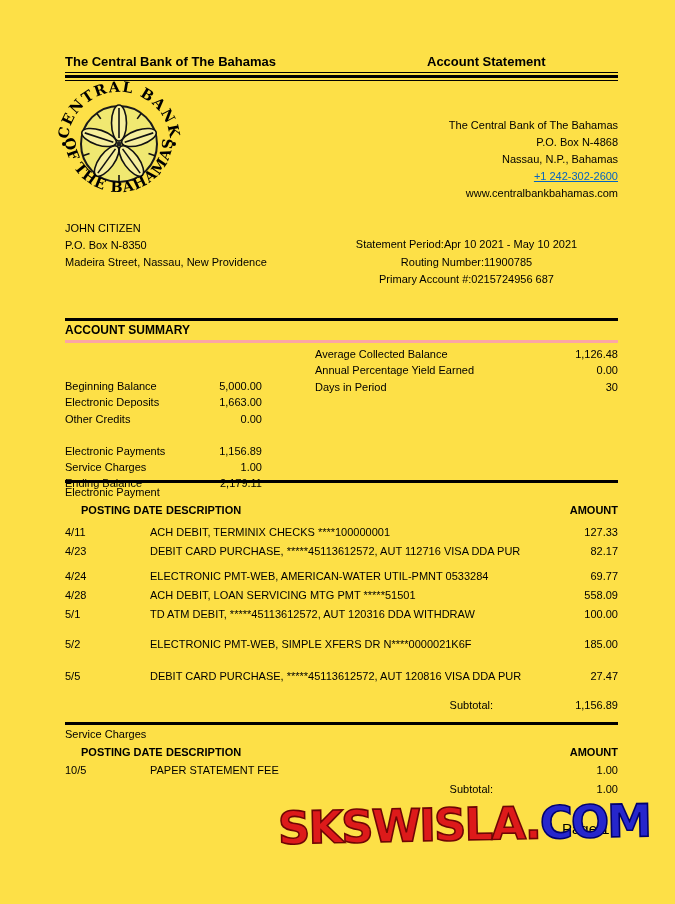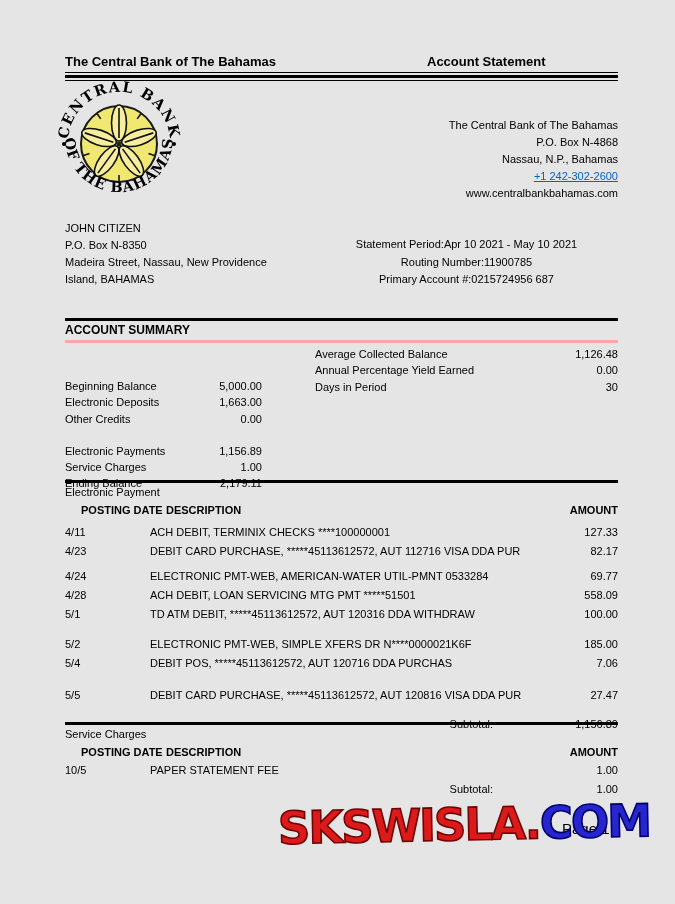"The Central Bank of The" .page { background: #e5e5e5 -> #fde047 }
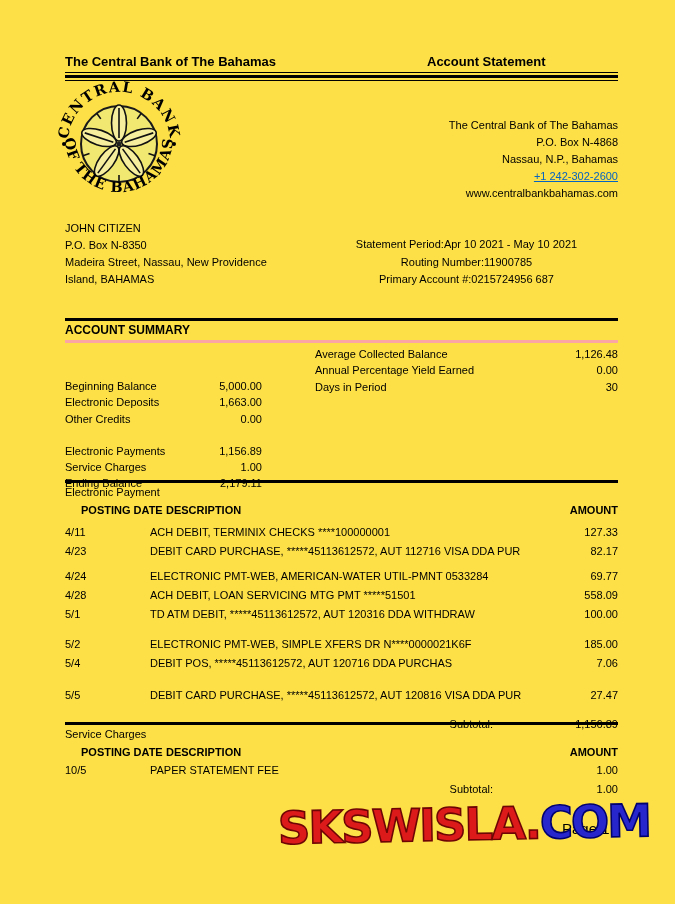"Island, BAHAMAS" div { html: <div>Island, BAHAMAS</div> -> none }
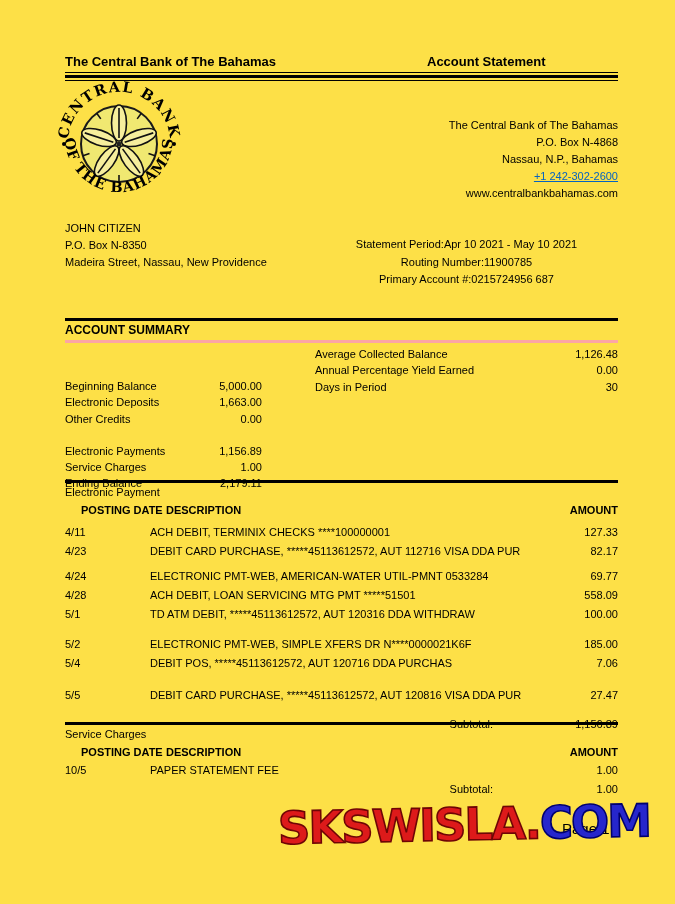"5/4" div.txn-row { html: <div> <div>5/4</div> <div>DEBIT POS, *****45113612572, AUT 120716 DDA PURCHAS</div> <div>7.06</div> </div> -> none }
